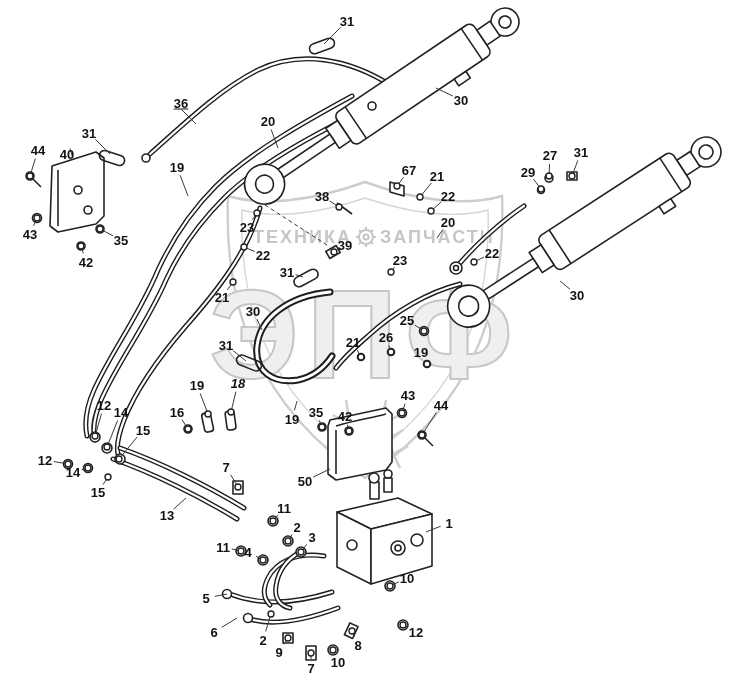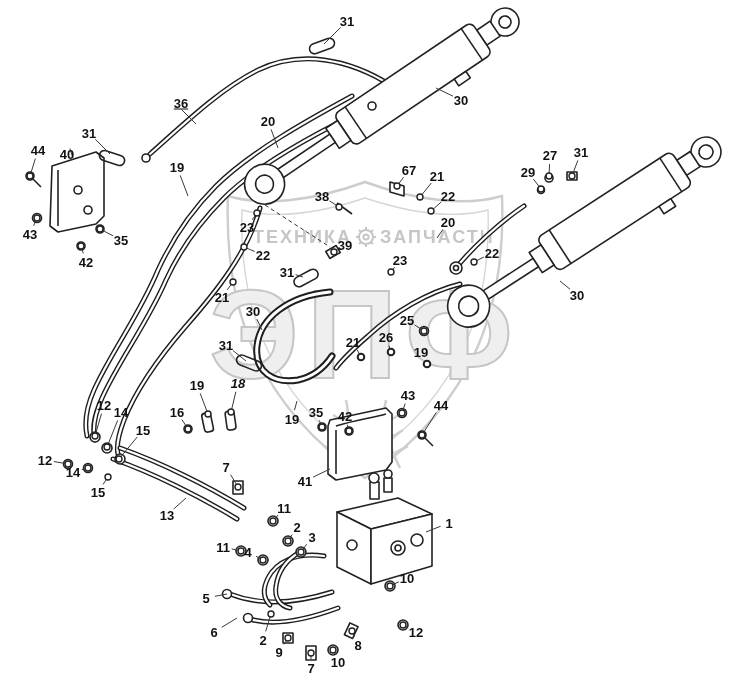"41" div.part-label { text: 41 -> 50 }
